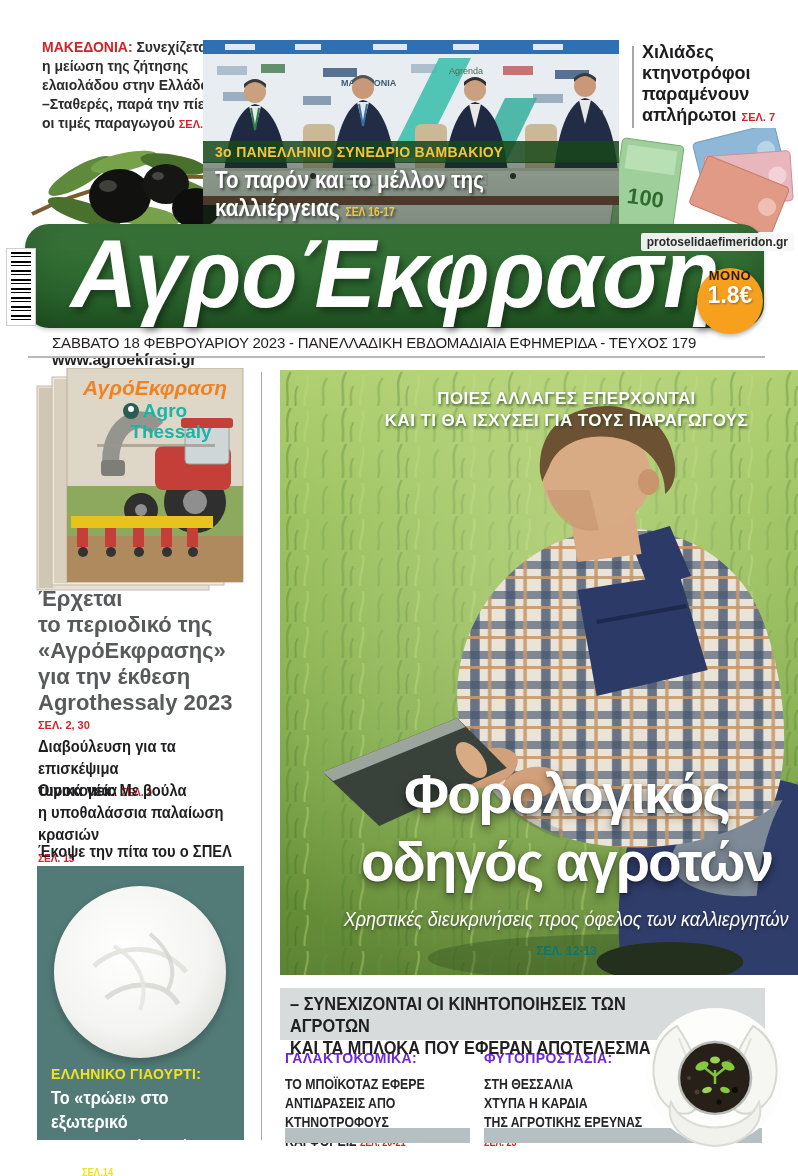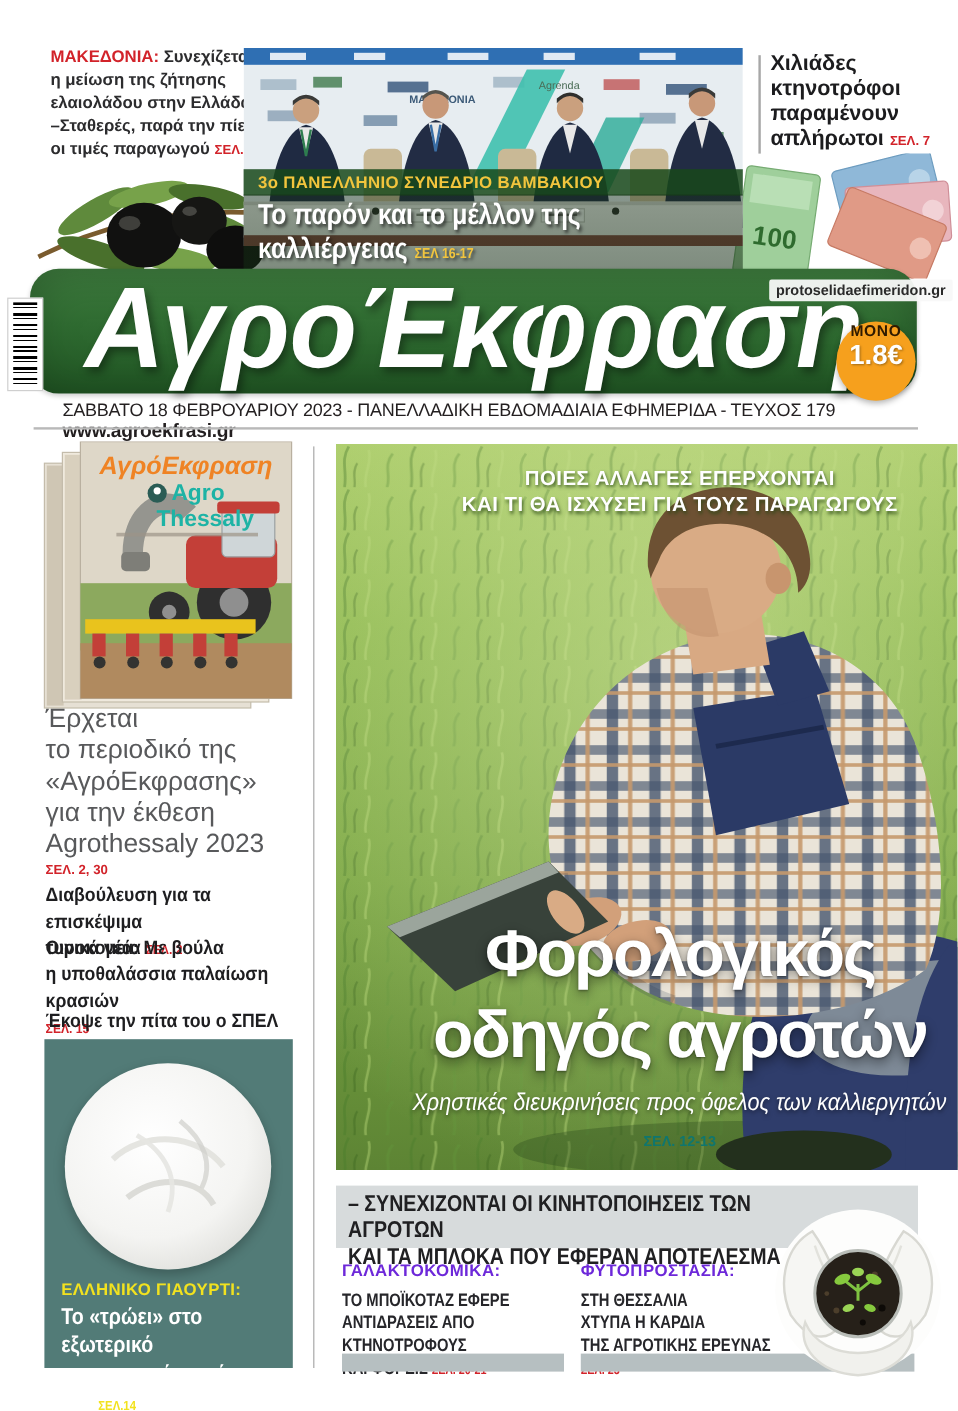"Έρχεται" .lead-hl { font-weight: normal -> bold }
